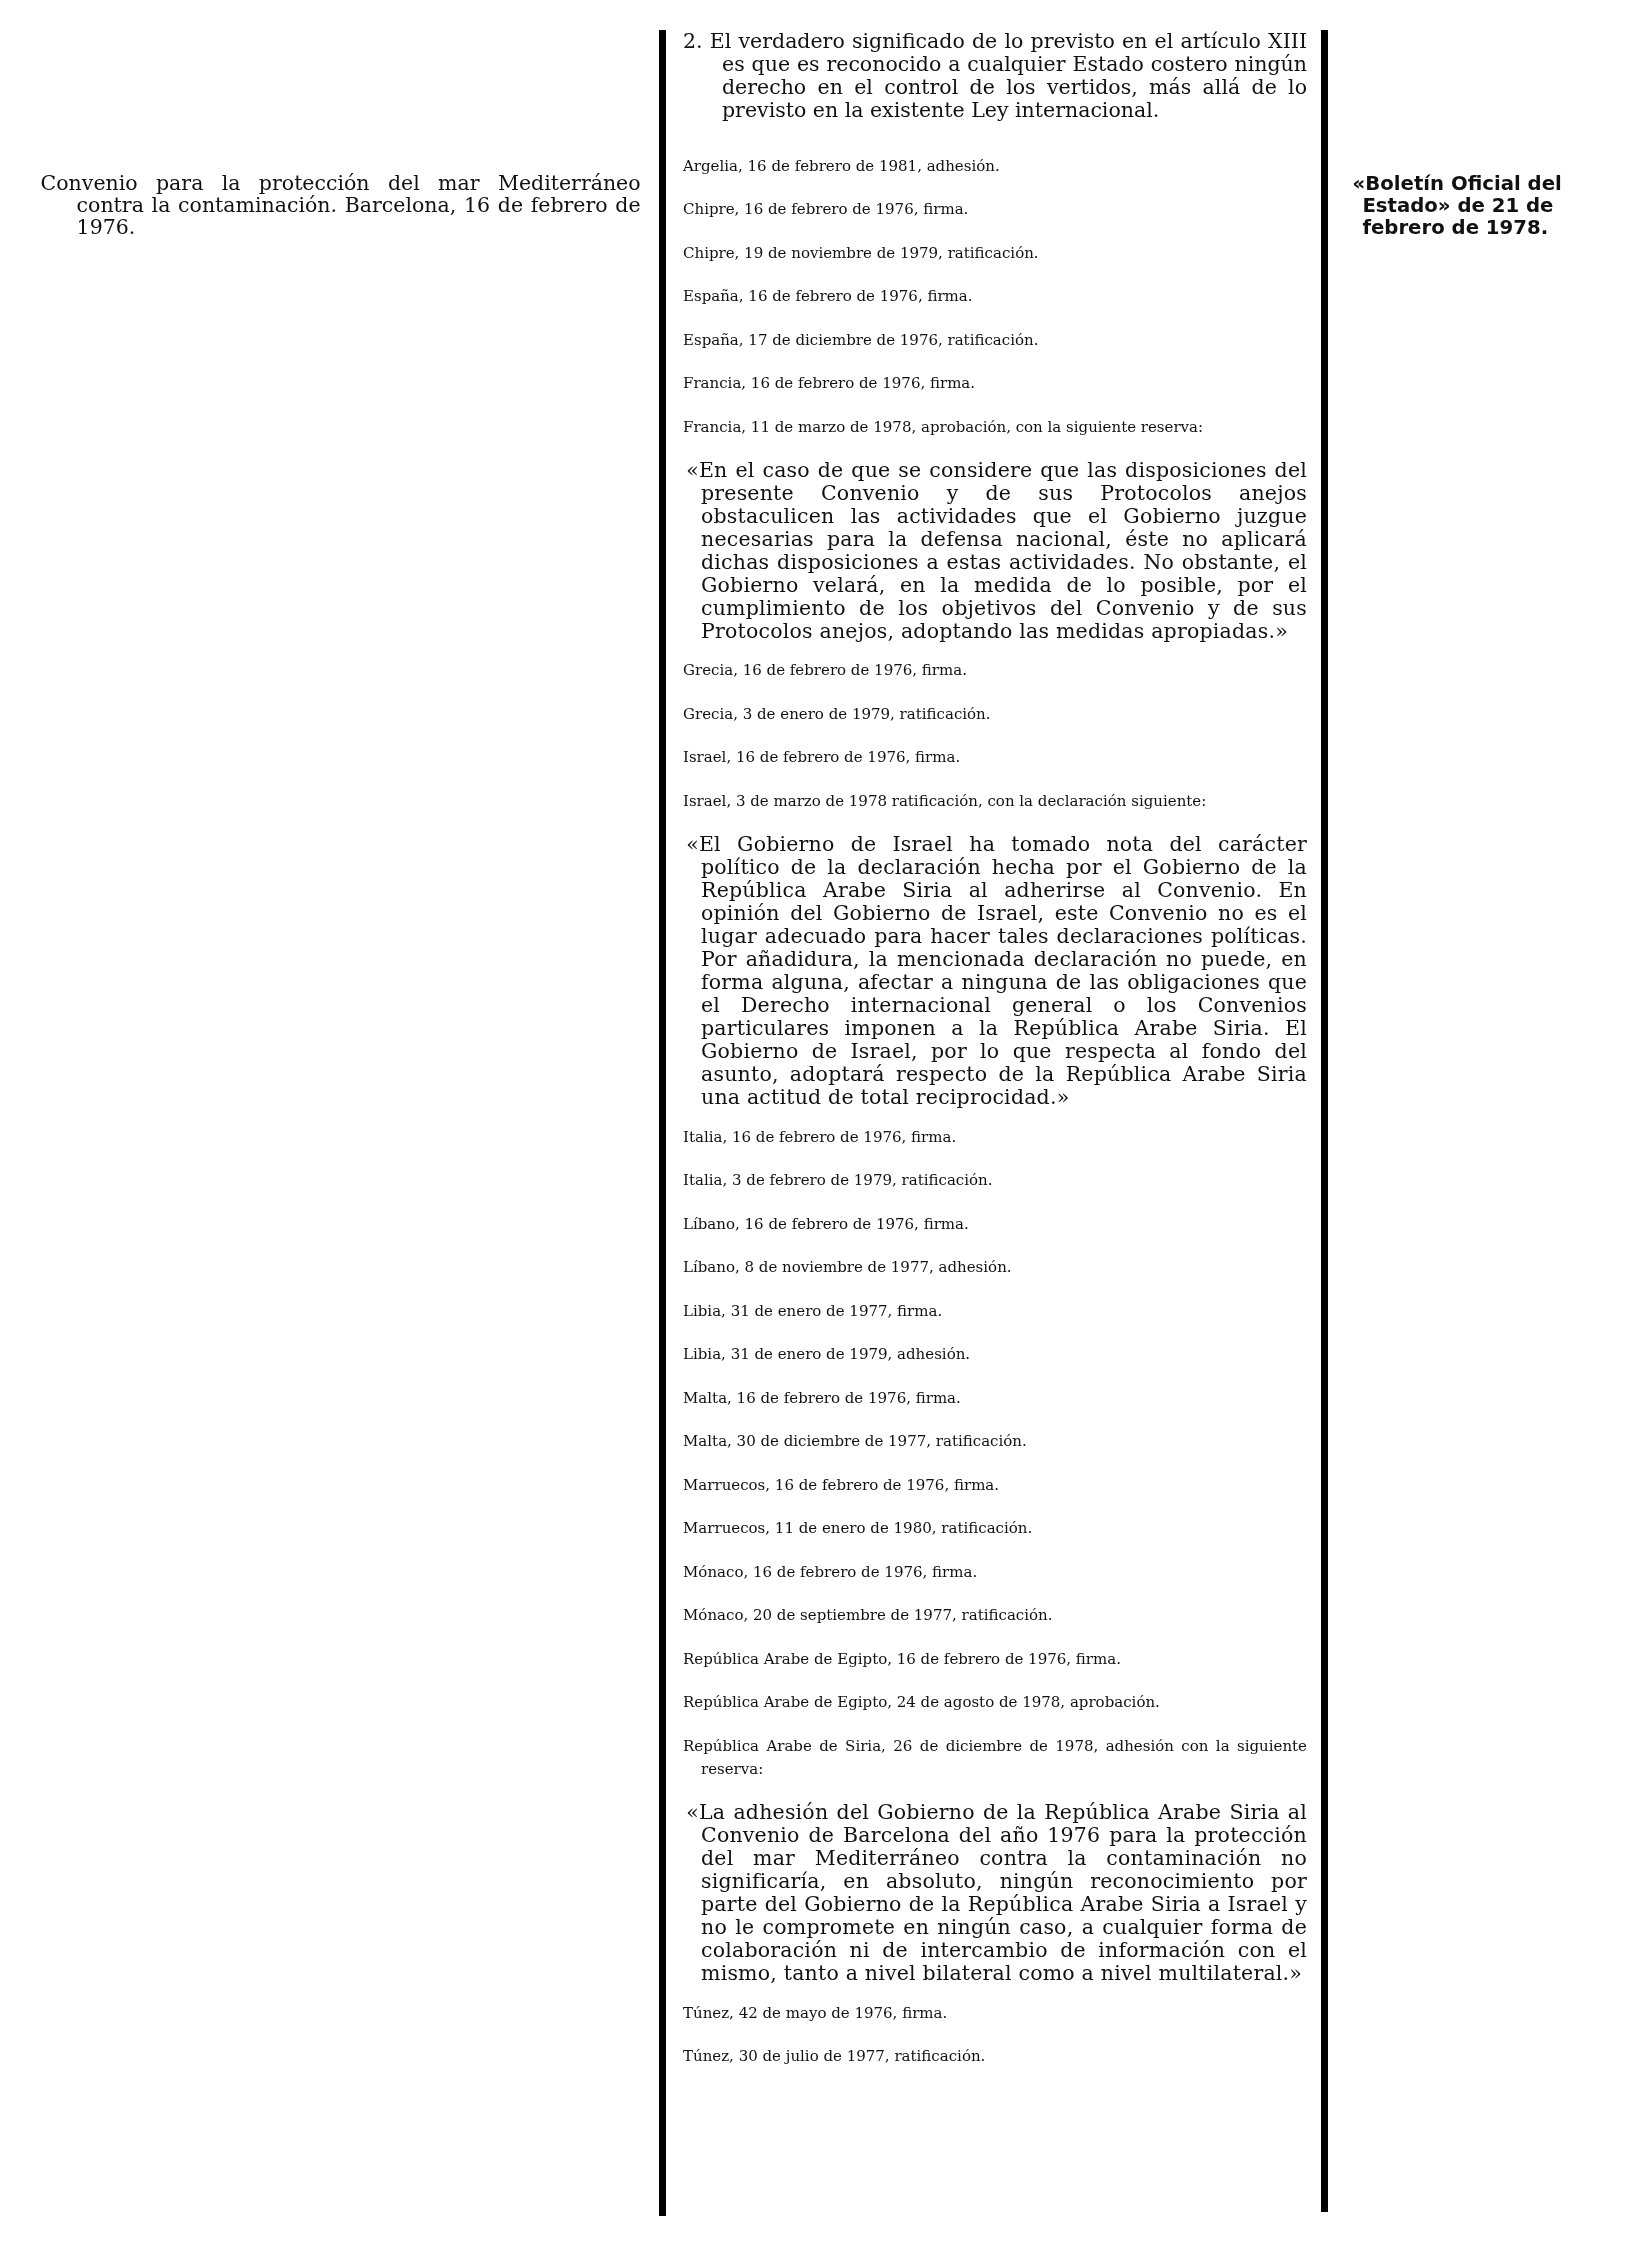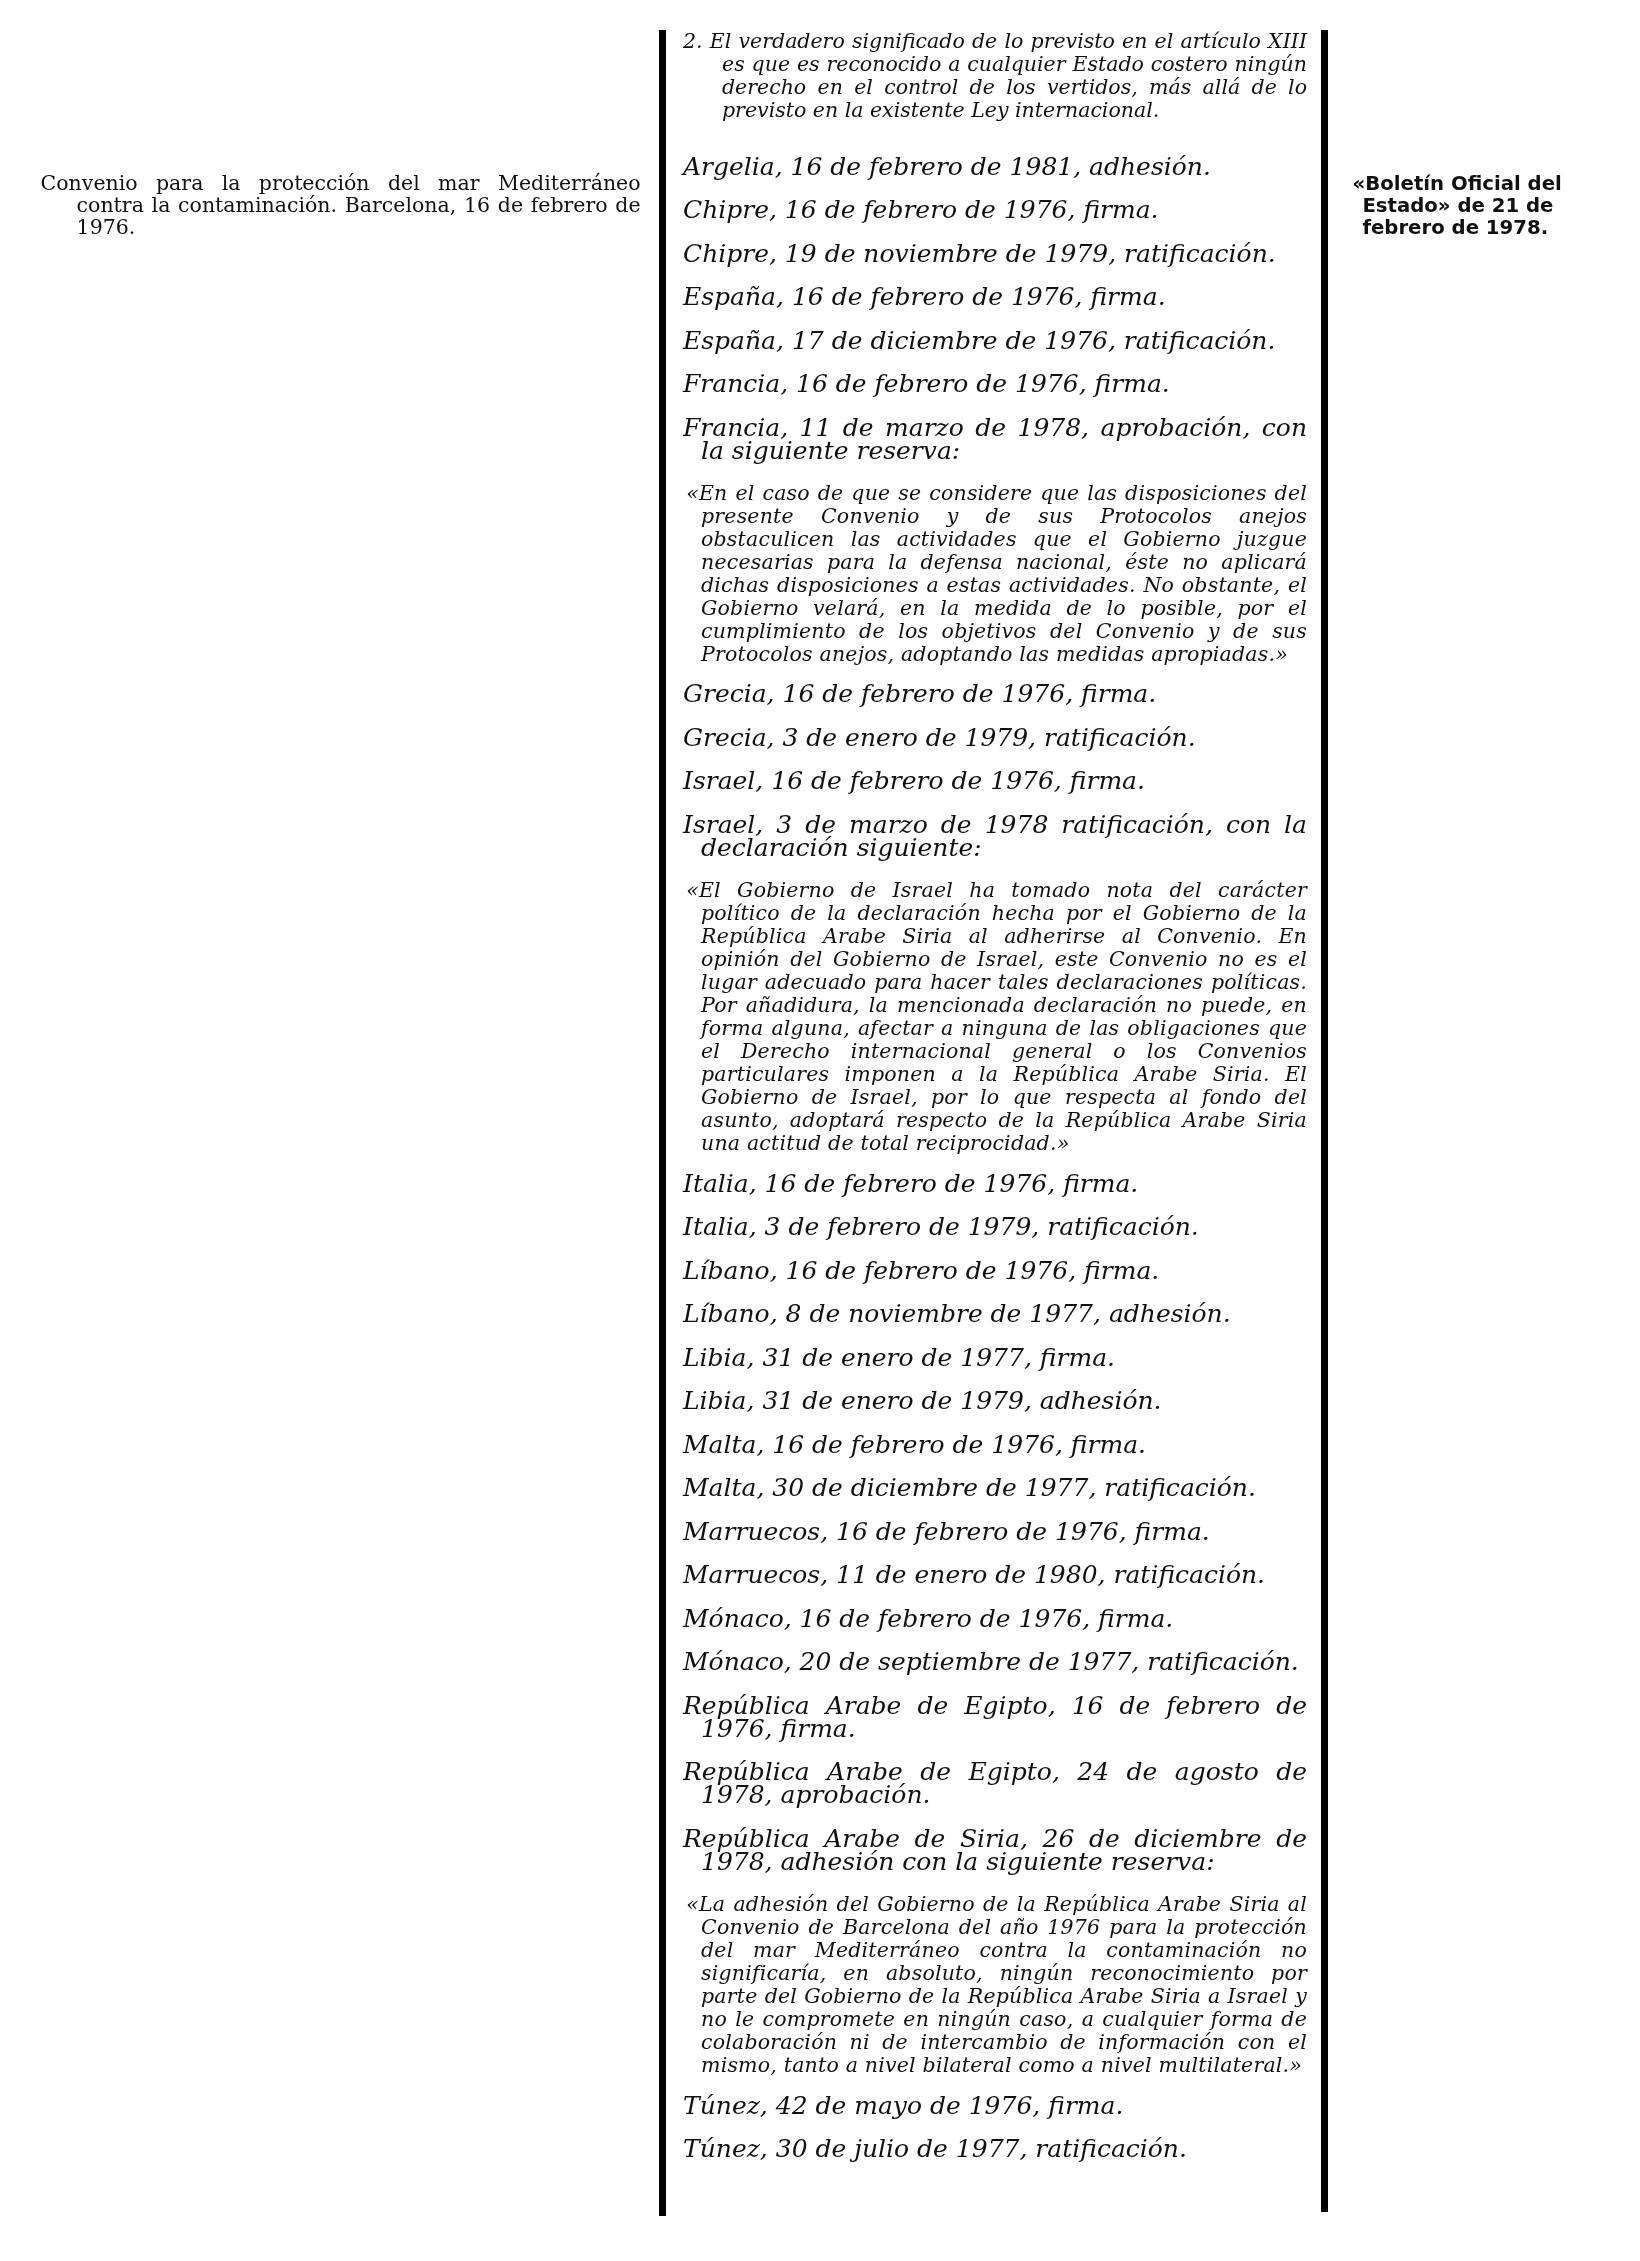"2. El verdadero significado de" .mid-col { font-style: italic -> none }
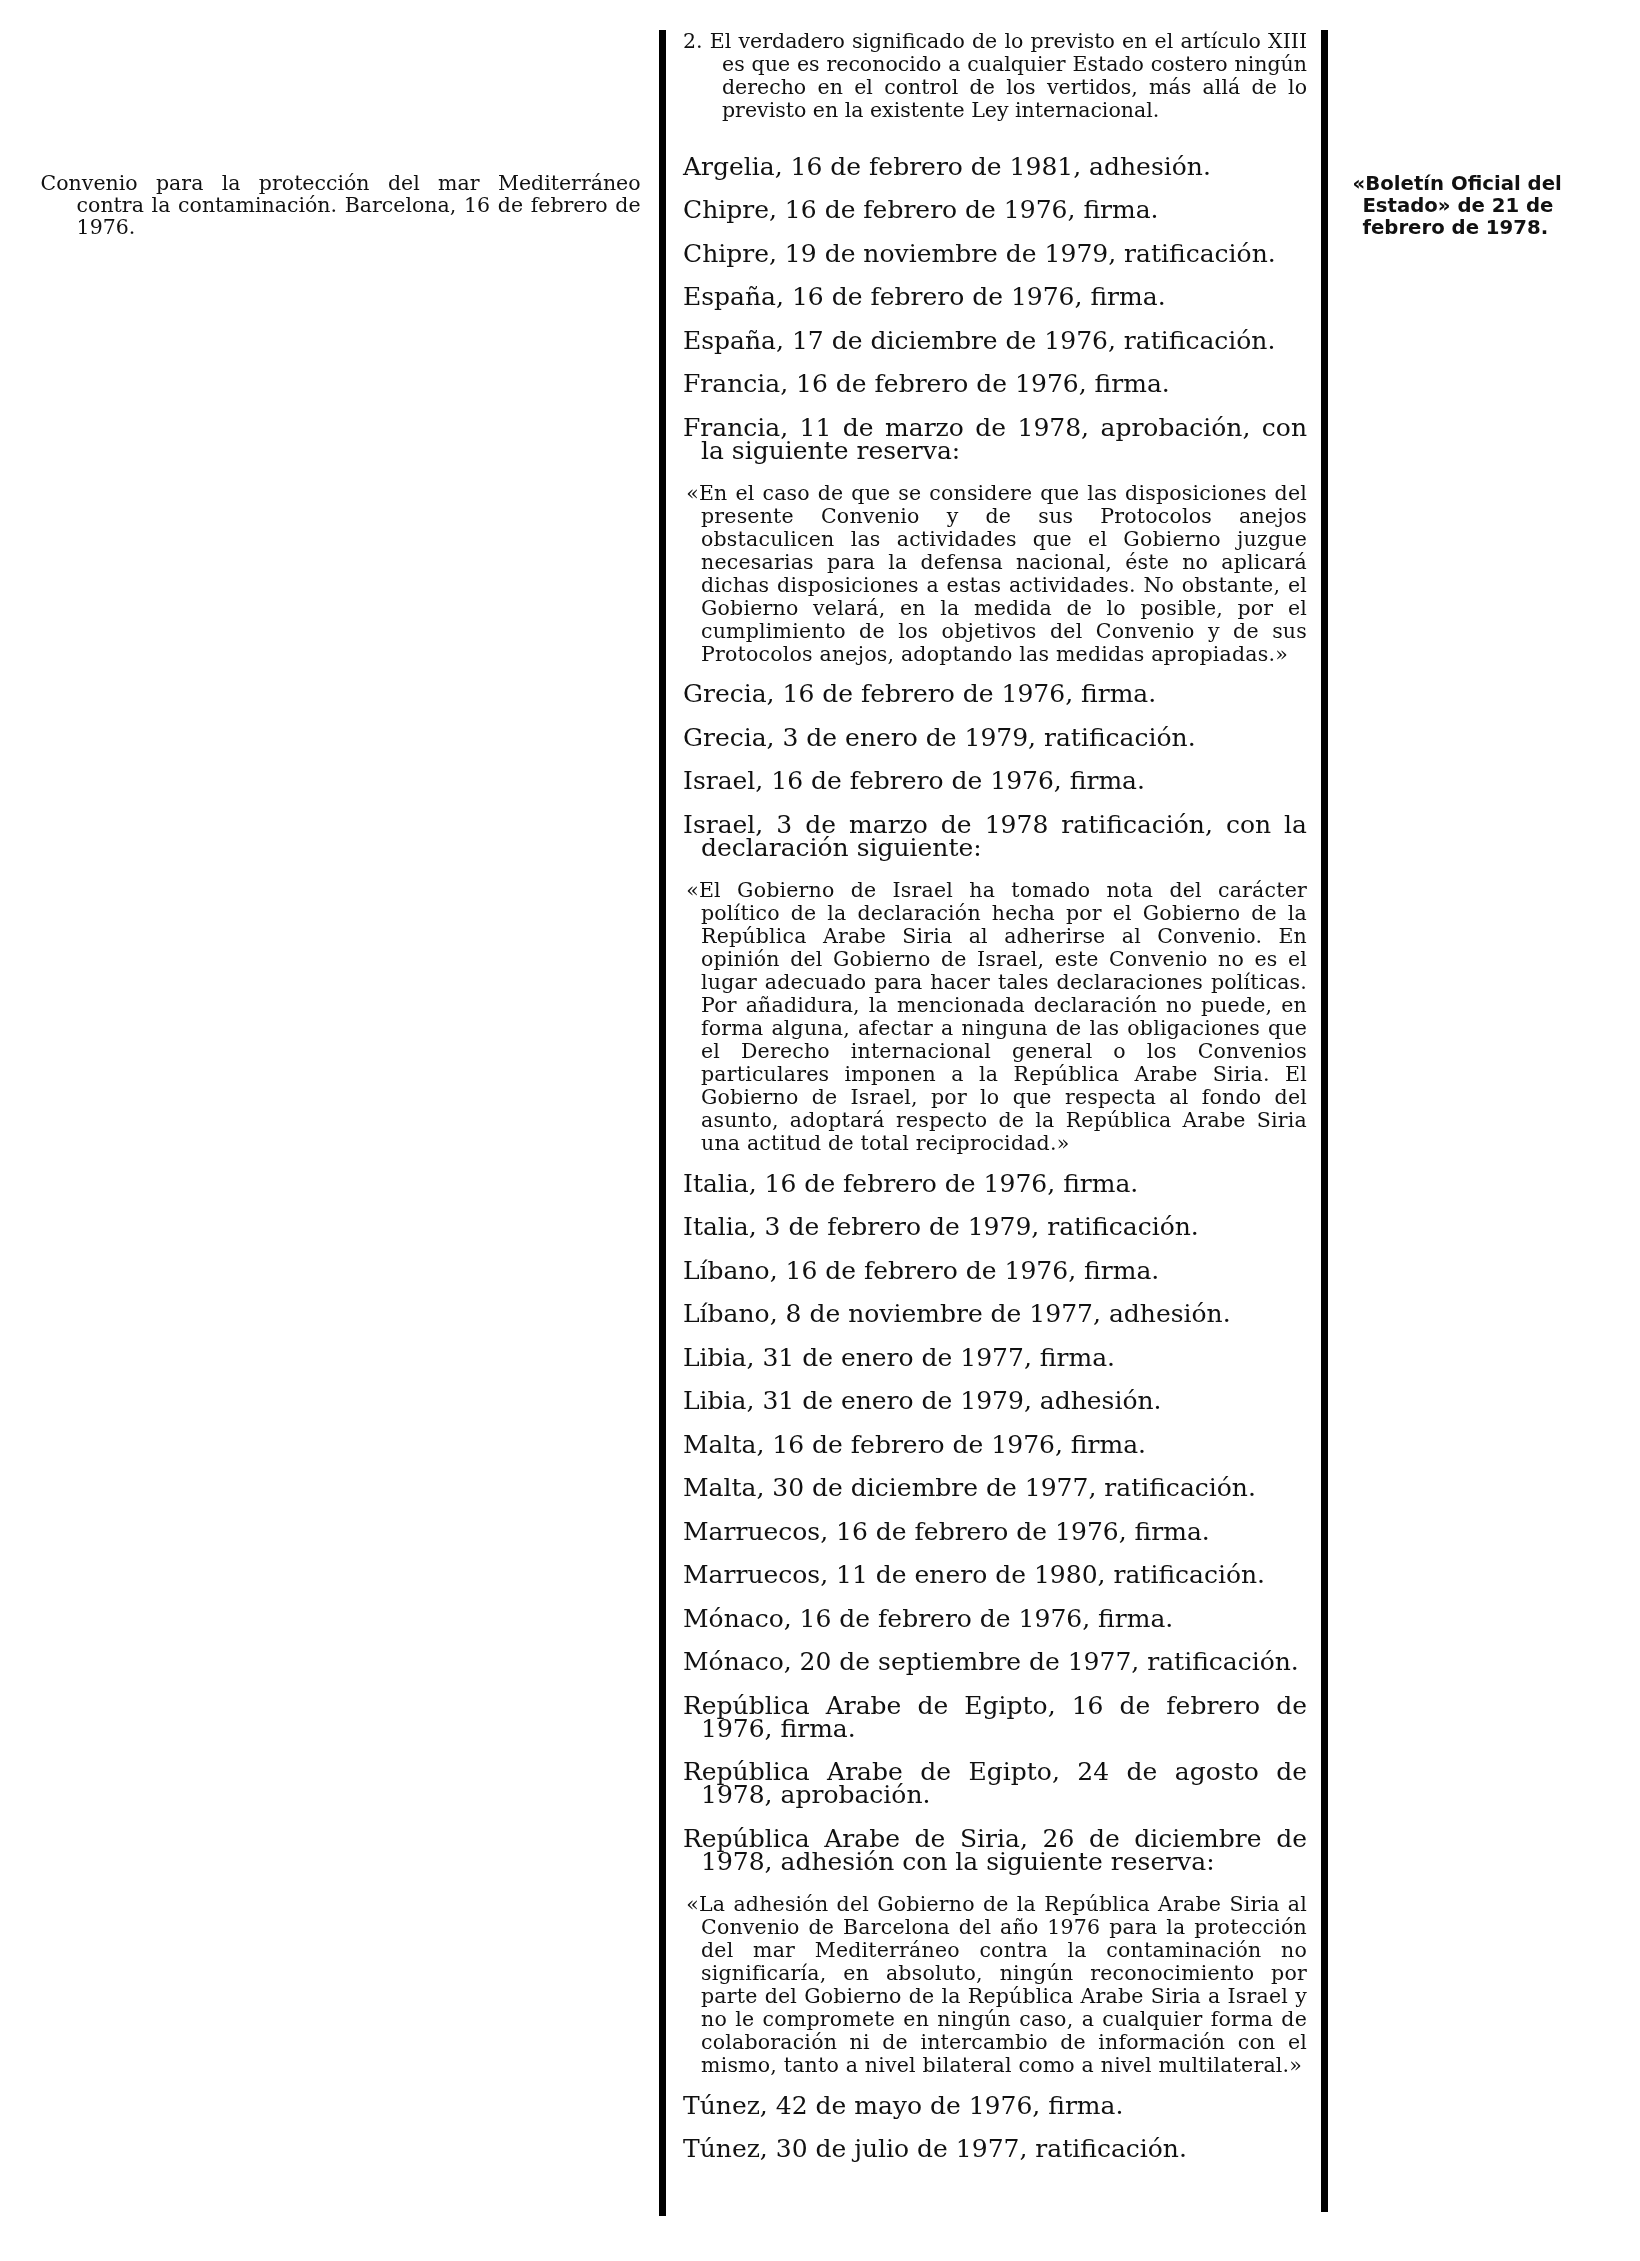"Argelia, 16 de febrero de" .entry { font-size: 25px -> 15px }
